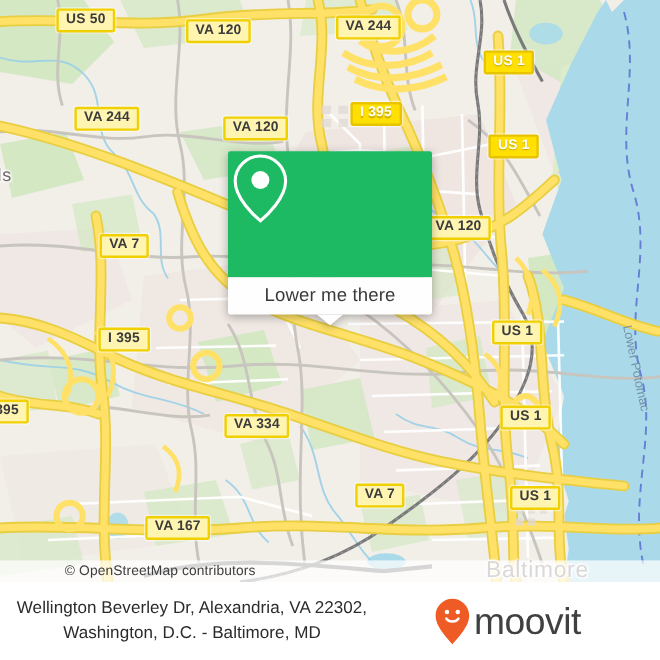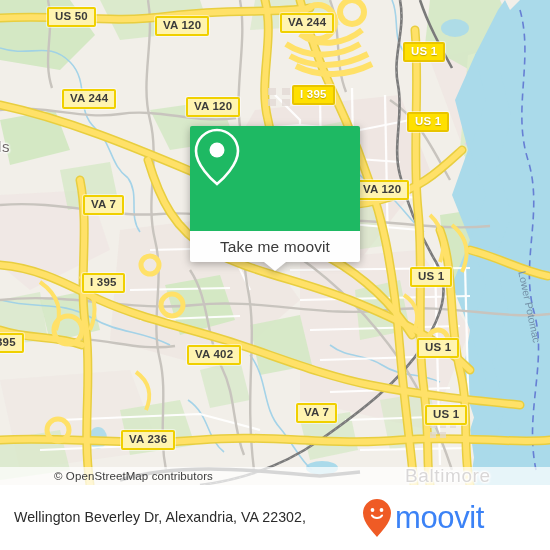"Take me moovit" span { text: Take me moovit -> Lower me there }
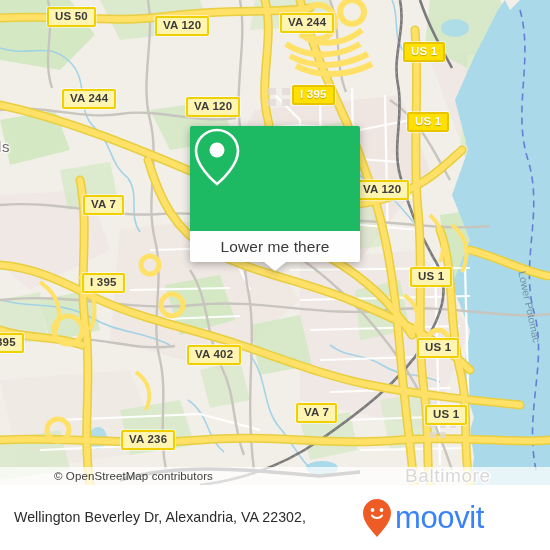"VA 402" div.shield { text: 402 -> 334 }
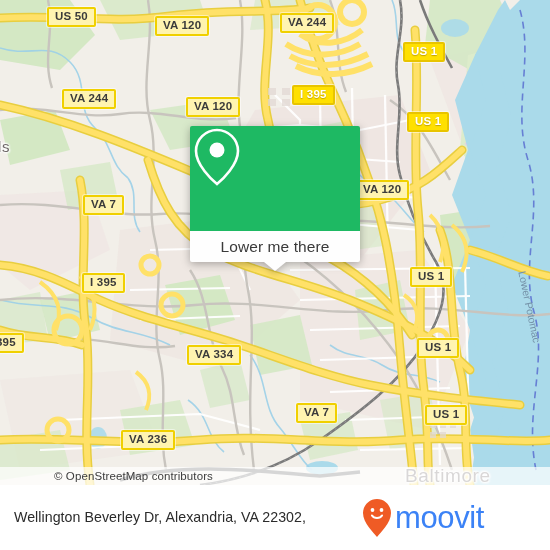"VA 236" div.shield { text: 236 -> 167 }
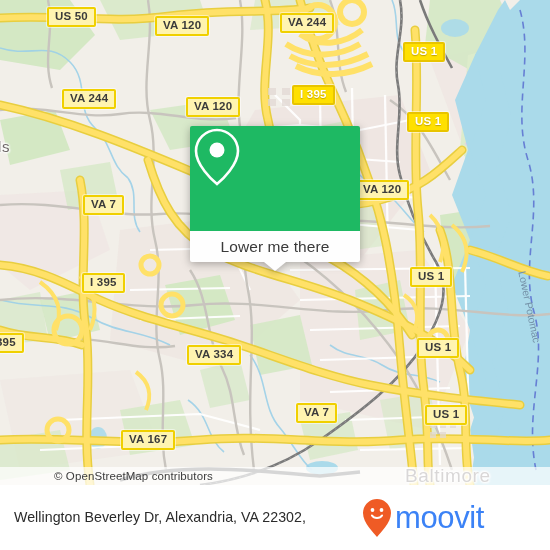"Washington, D.C. - Baltimore, MD" div { html: none -> <div>Washington, D.C. - Baltimore, MD</div> }
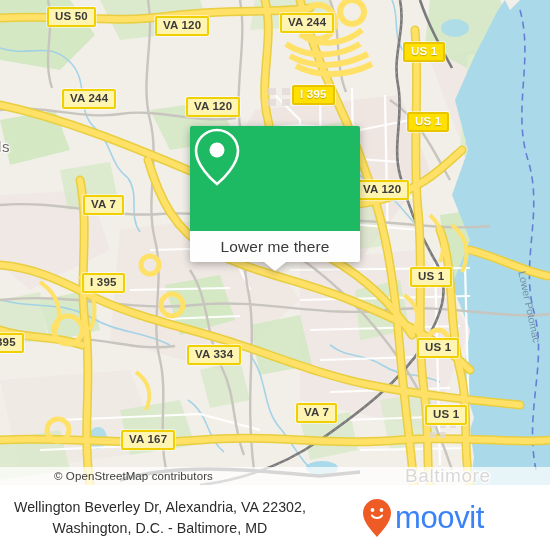"moovit" .brand-word { color: #3b82f6 -> #404040 }
